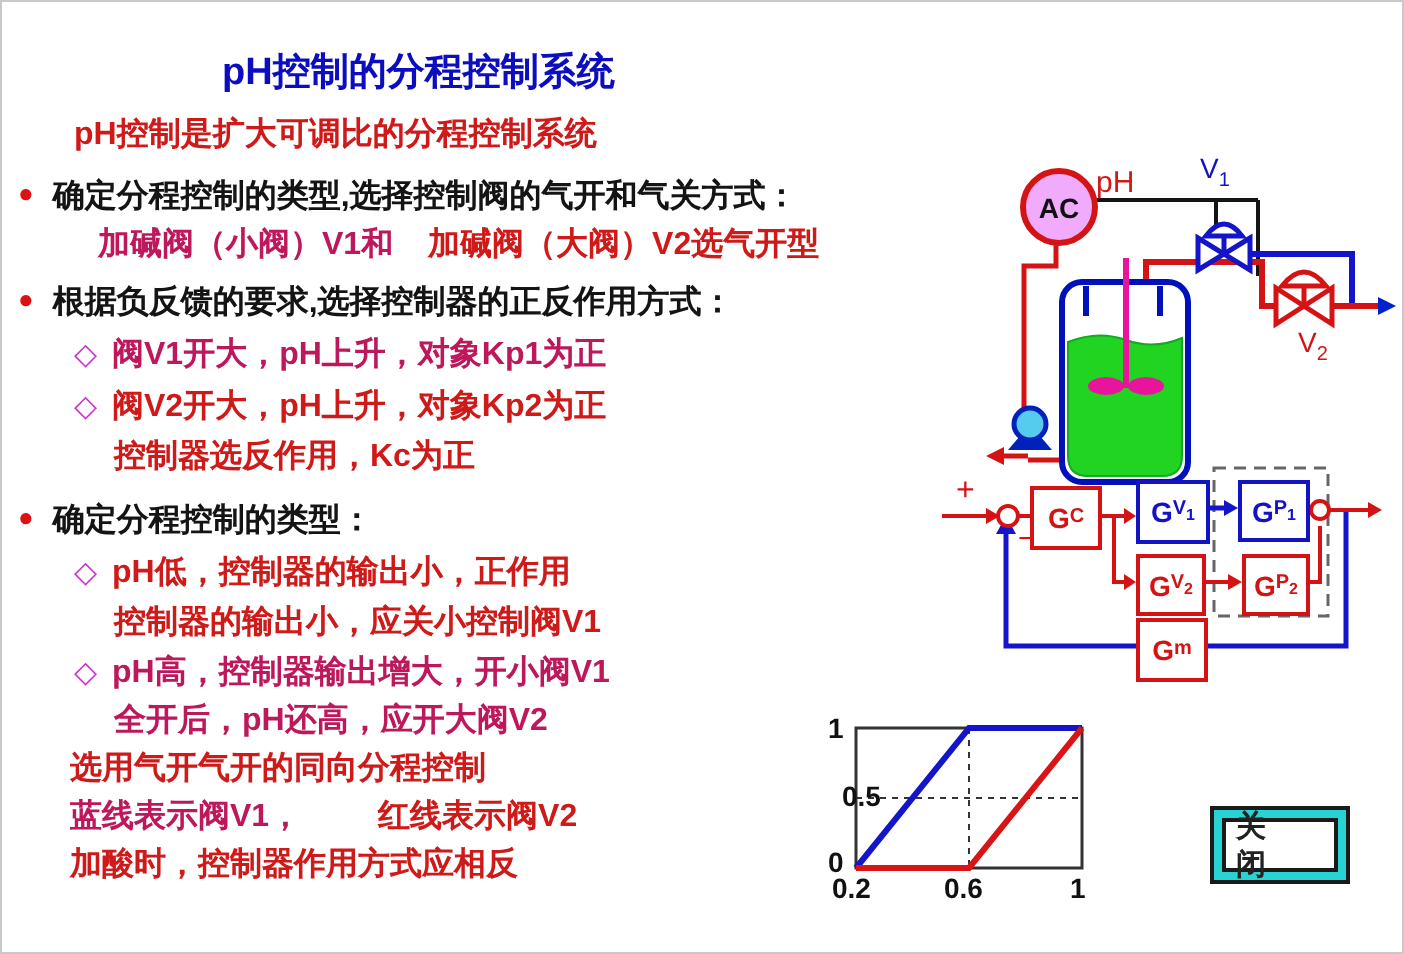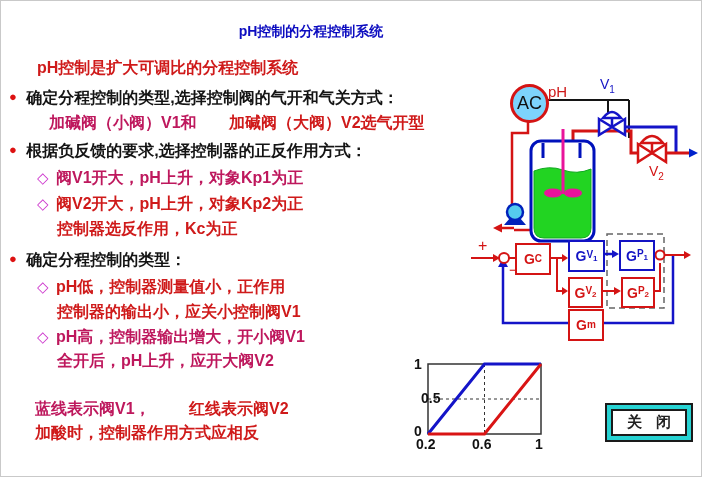"pH控制的分程控制系统" #title { font-size: 14px -> 19px; text-align: center -> left }
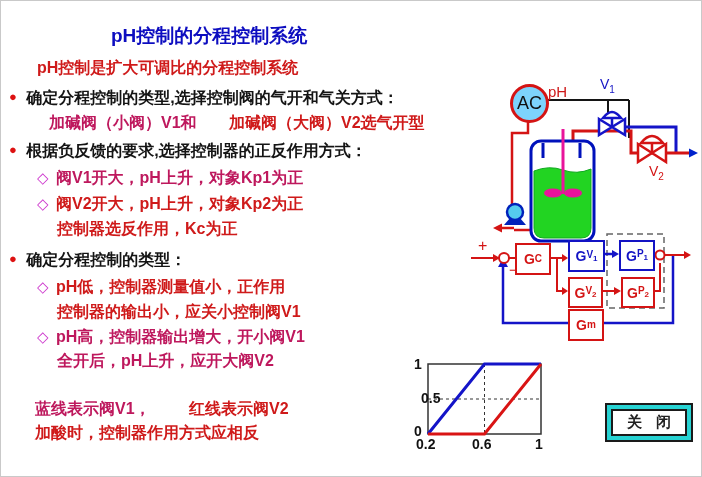"AC" #ac-circle { background: #7dd3fc -> #f0abfc; font-size: 18px -> 14px; font-weight: normal -> bold }
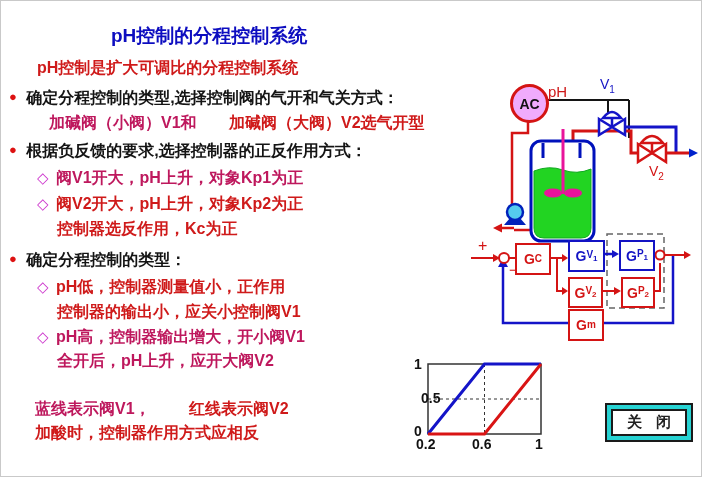"加碱阀（大阀）V2选气开型" span.red { margin-left: 28px -> 13px }
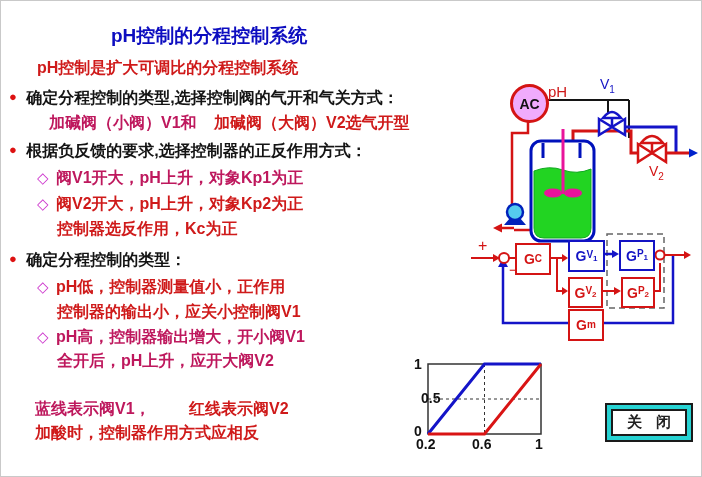"pH低，控制器测量值小，正作用" span.red { text: 测量值 -> 的输出 }
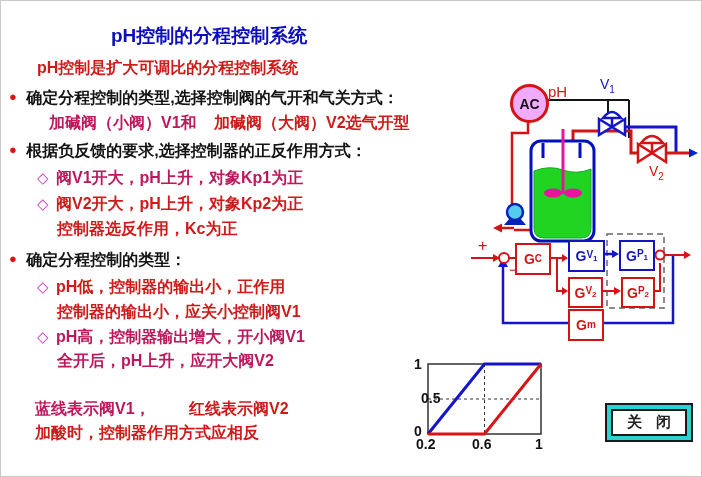"全开后，pH上升，应开大阀V2" span { text: pH上升 -> pH还高 }
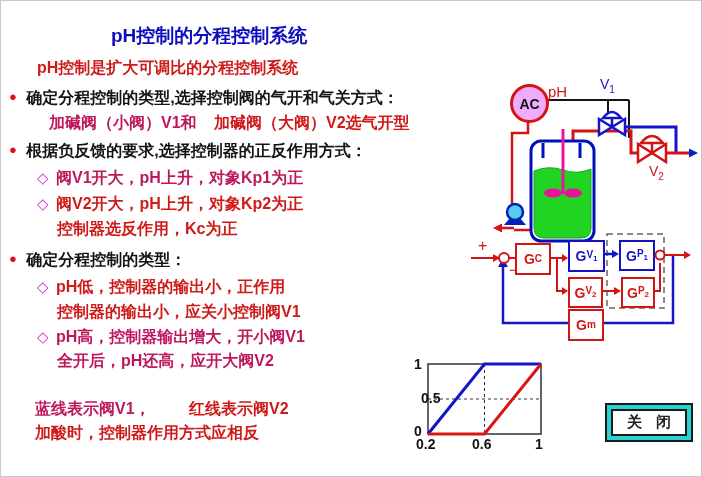"选用气开气开的同向分程控制" div.line { html: none -> <div> <span>选用气开气开的同向分程控制</span></div> }
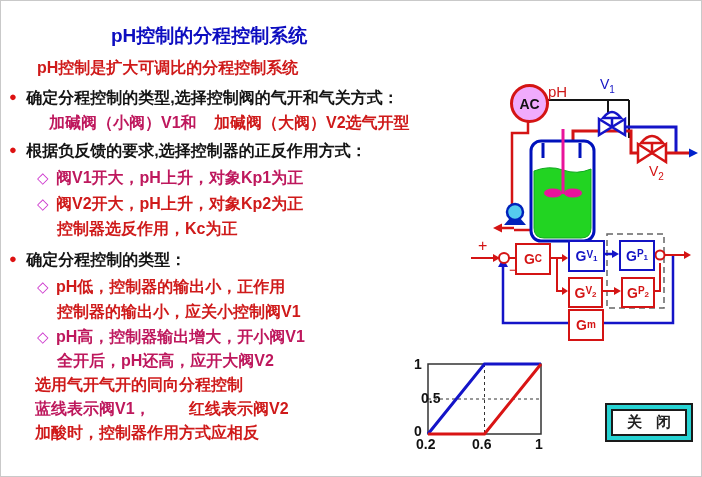"关 闭" #close-btn { width: 88px -> 70px }
